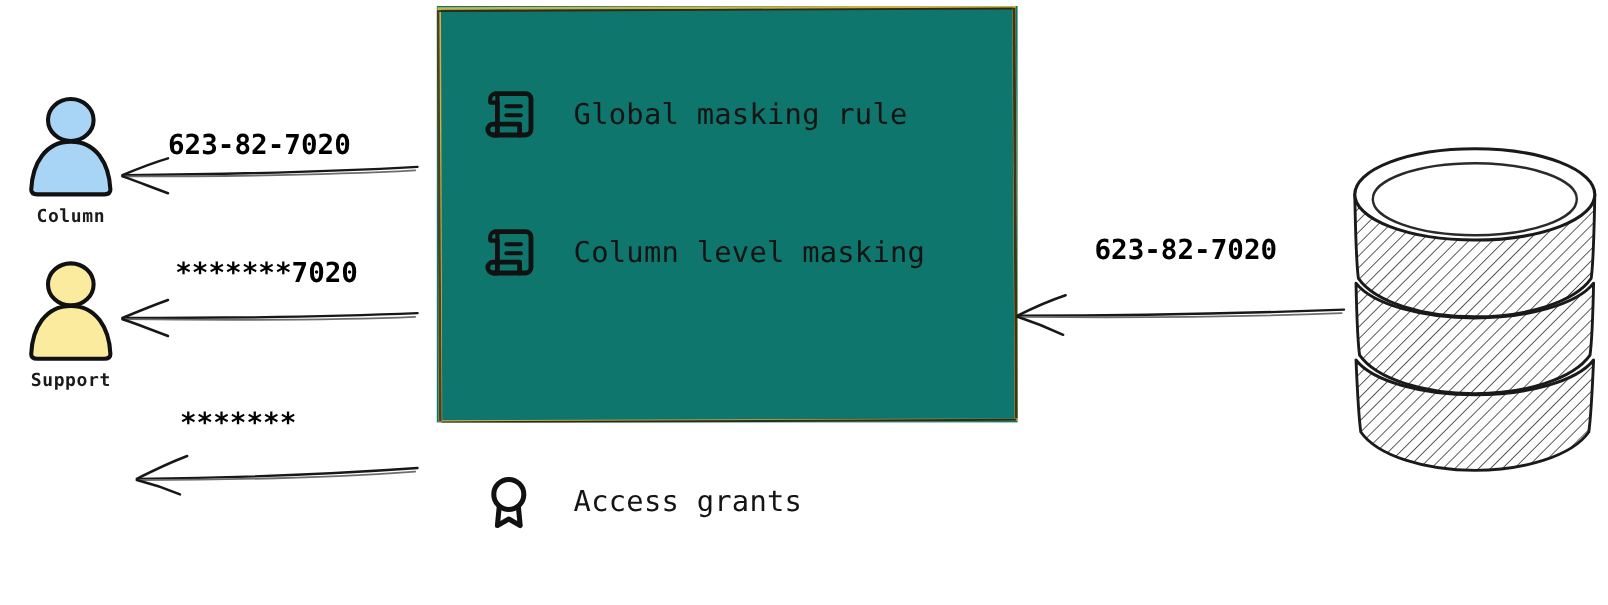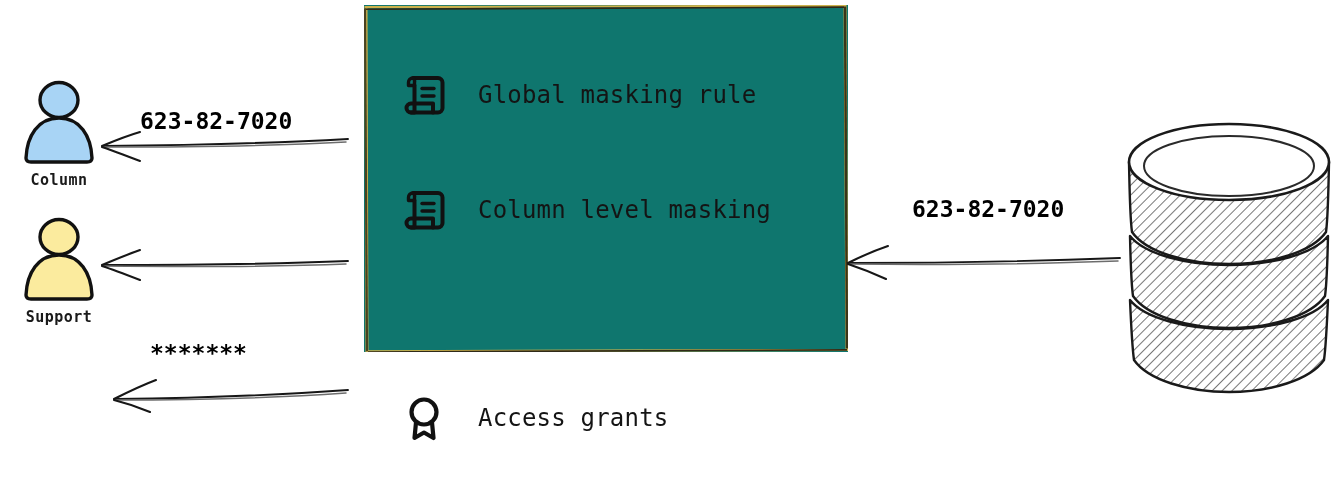"*******7020" div.flow-label { html: none -> <div>*******7020</div> }
